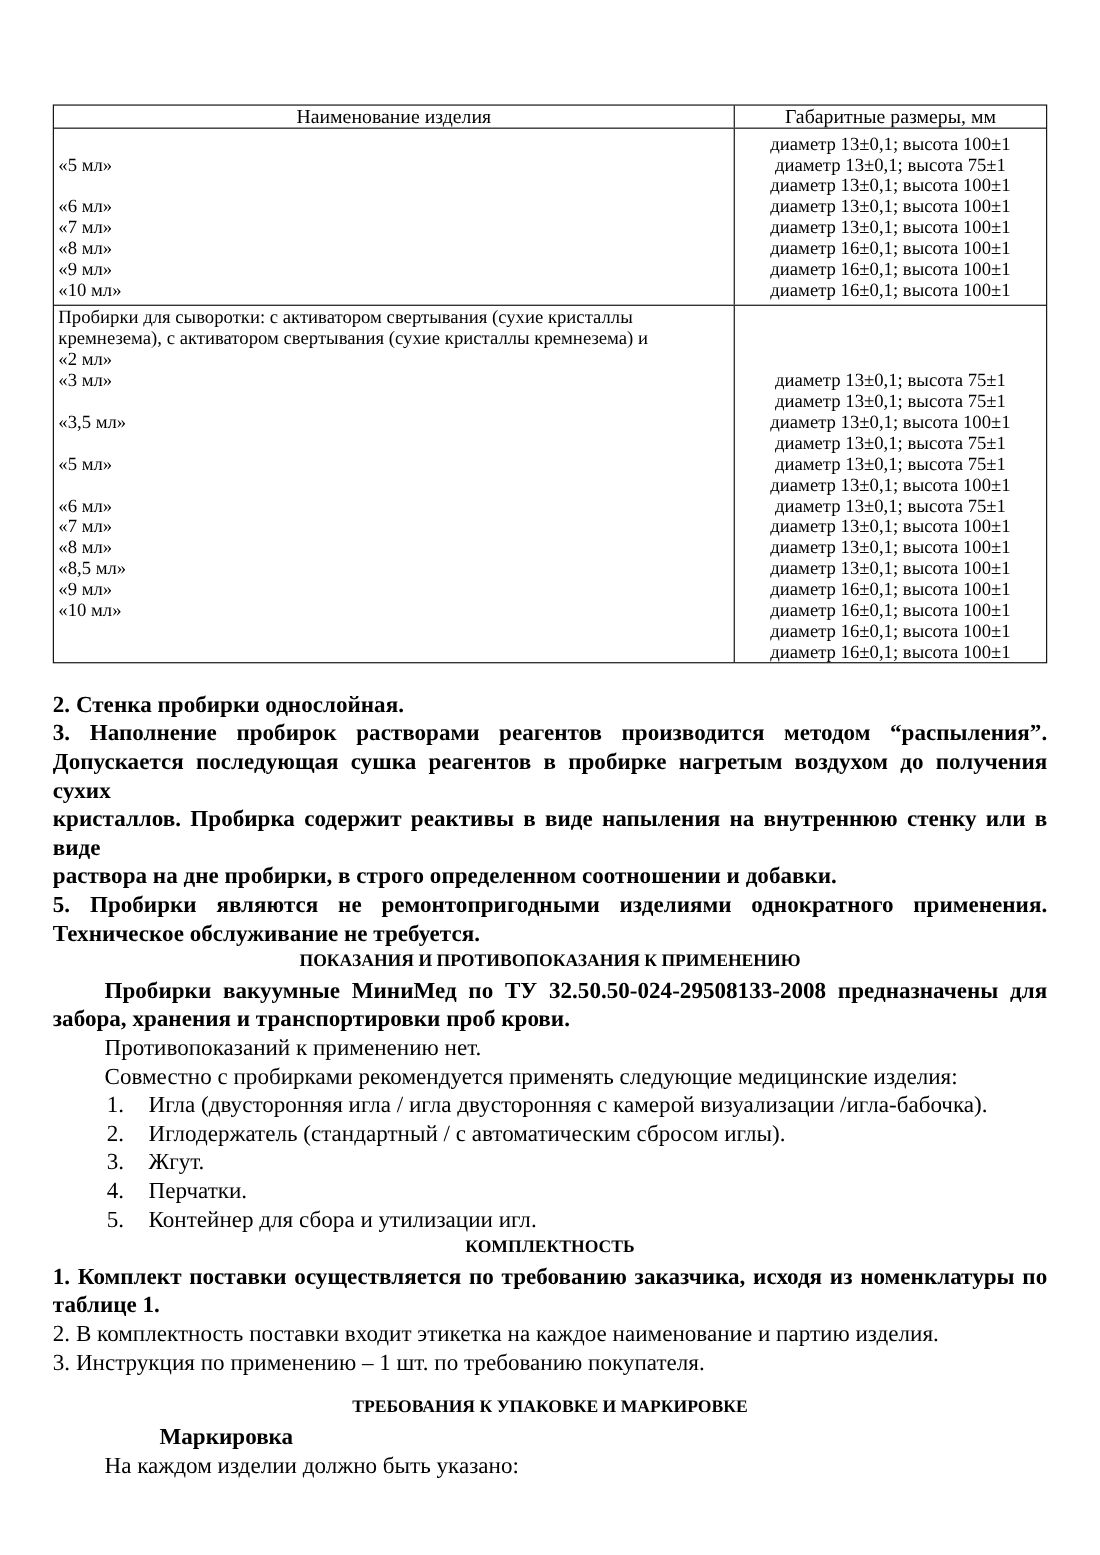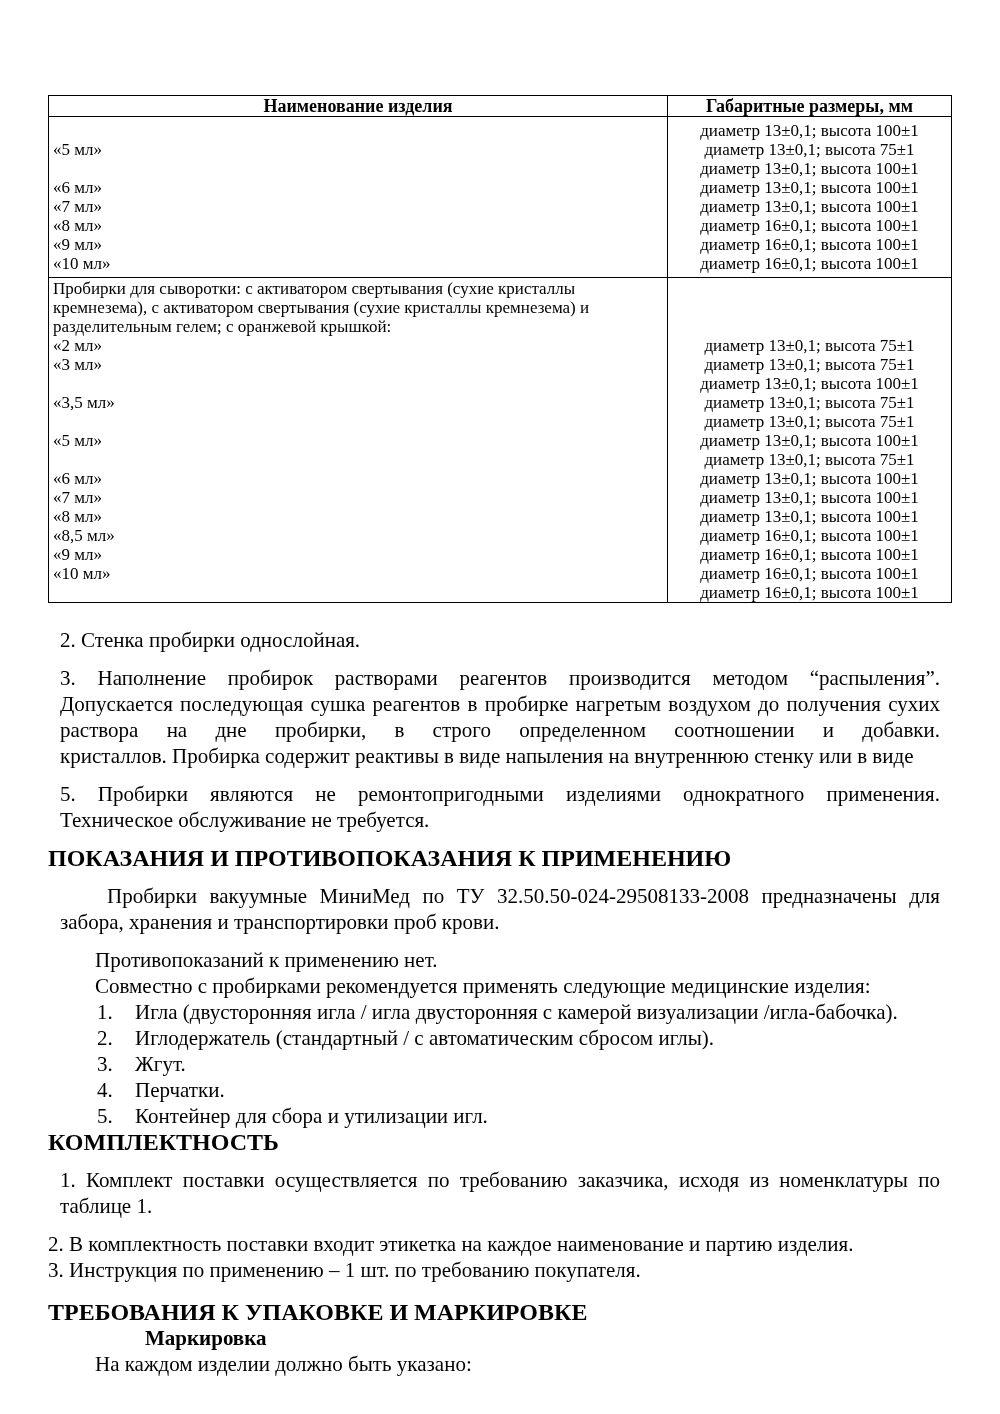"Наименование изделия" .thead { font-weight: bold -> normal }
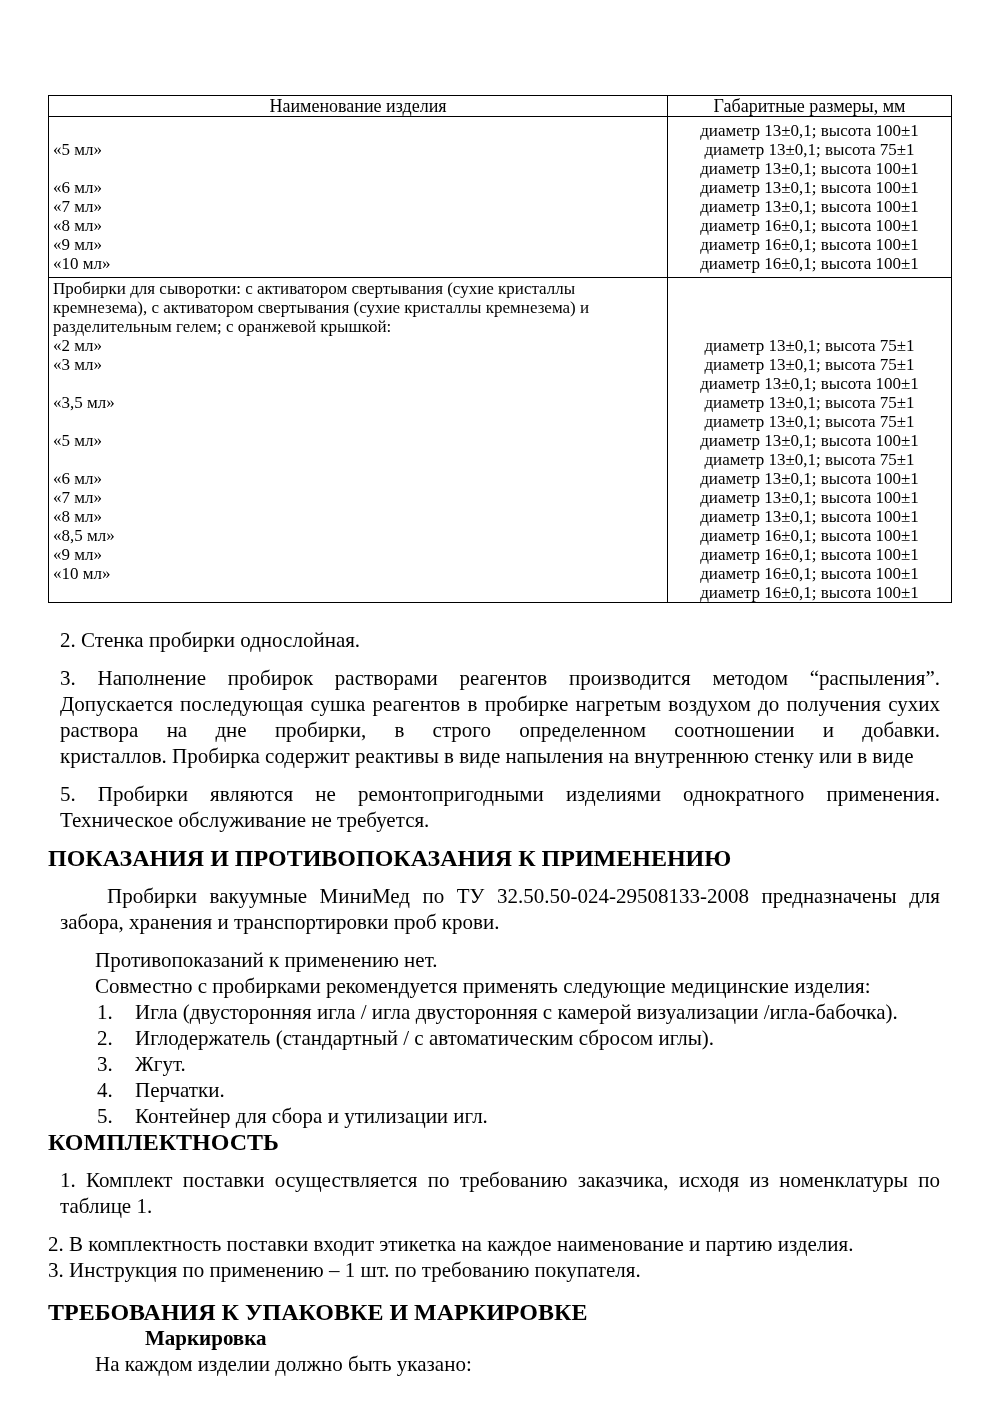"разделительным гелем; с оранжевой" div.tline { html: <div>разделительным гелем; с оранжевой крышкой:</div> -> none }
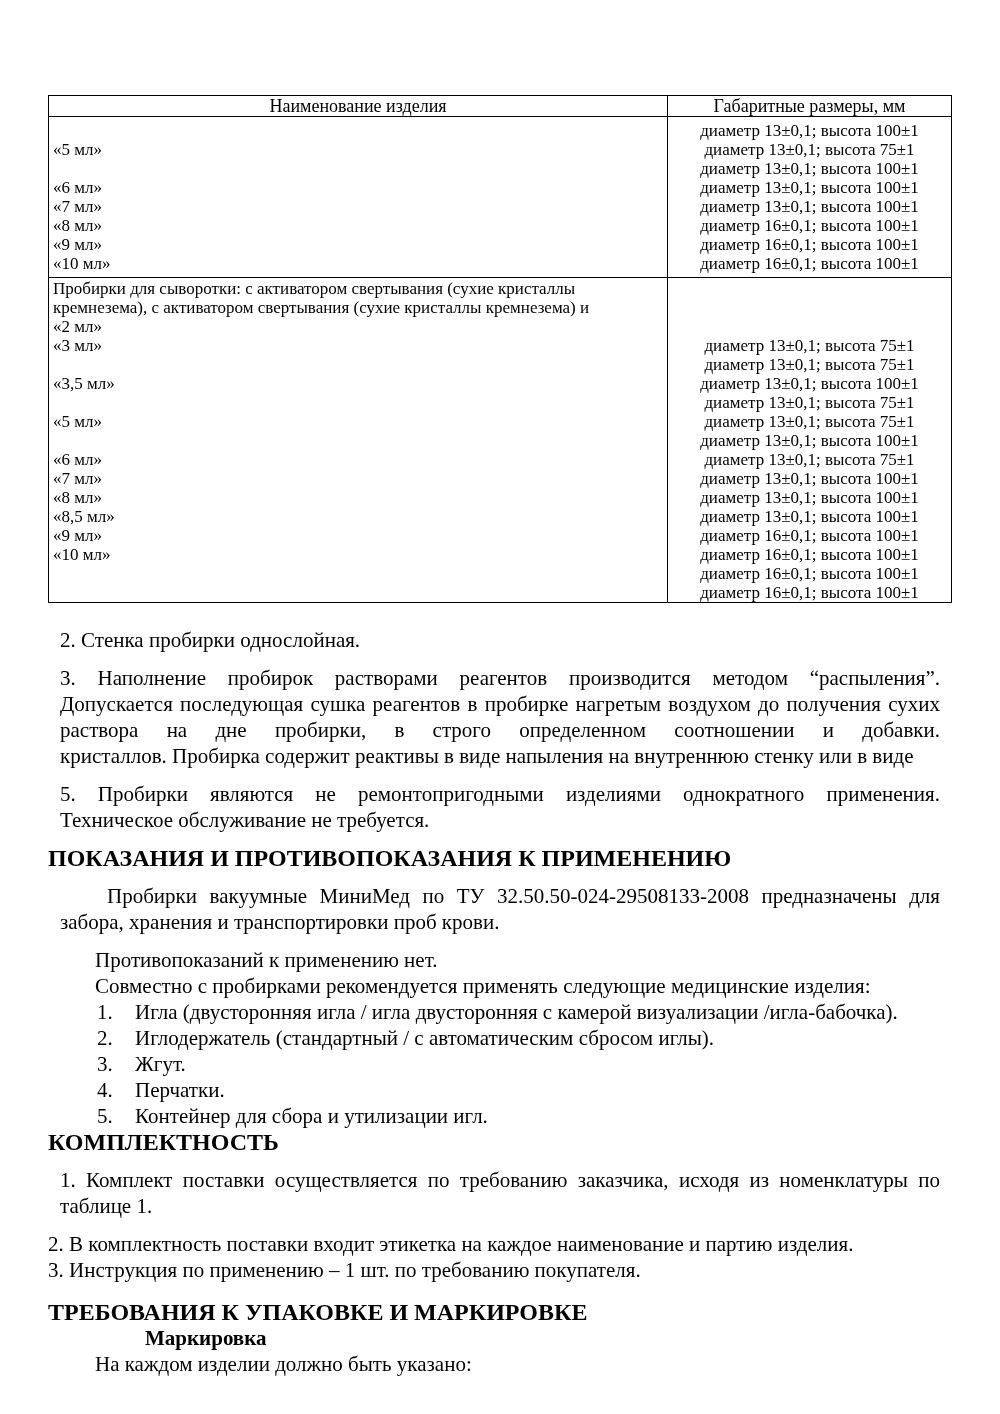"2. Стенка пробирки однослойная." .para { font-weight: none -> bold; margin: 12px -> 0 }
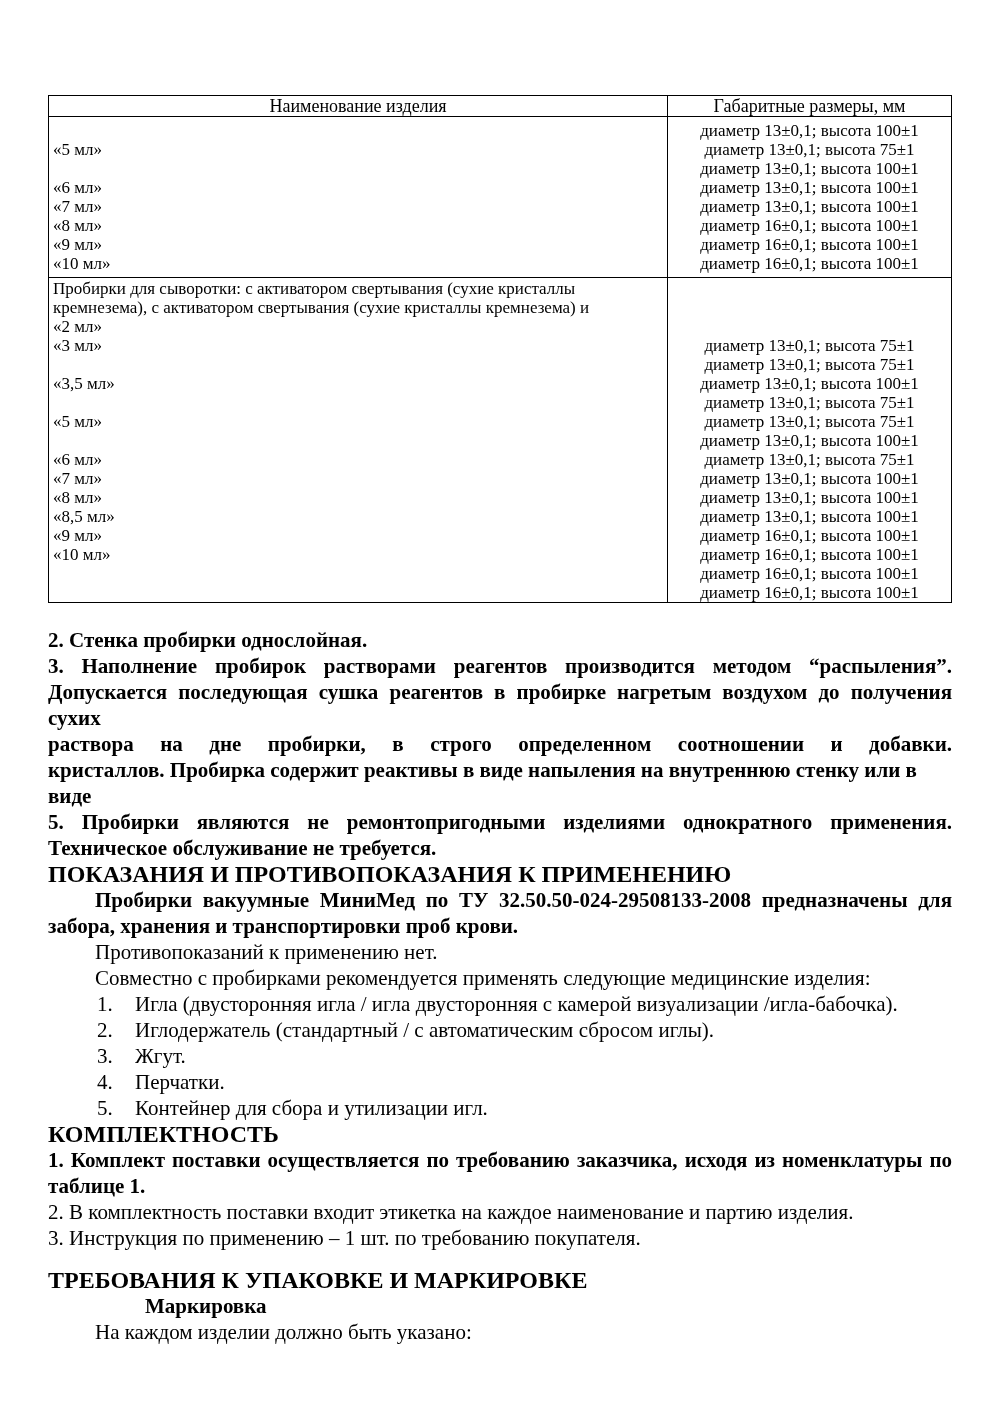"раствора на дне пробирки, в" div.bline { order: before "кристаллов. Пробирка содержит реактивы в" -> after "кристаллов. Пробирка содержит реактивы в" }
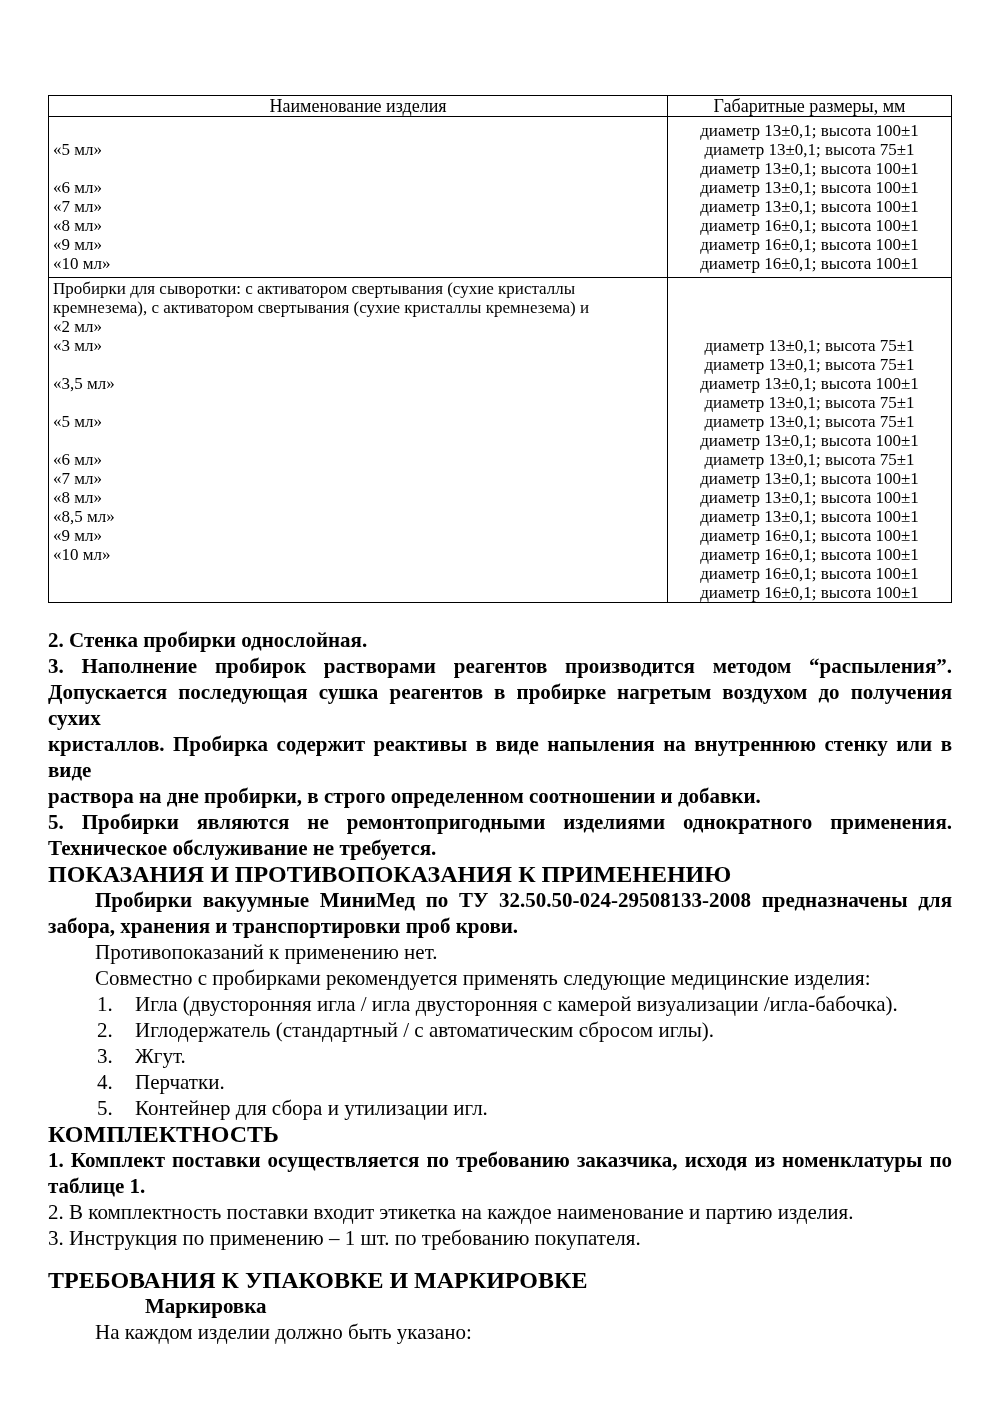"ПОКАЗАНИЯ И ПРОТИВОПОКАЗАНИЯ К" .h { font-size: 24px -> 16px; text-align: left -> center }
